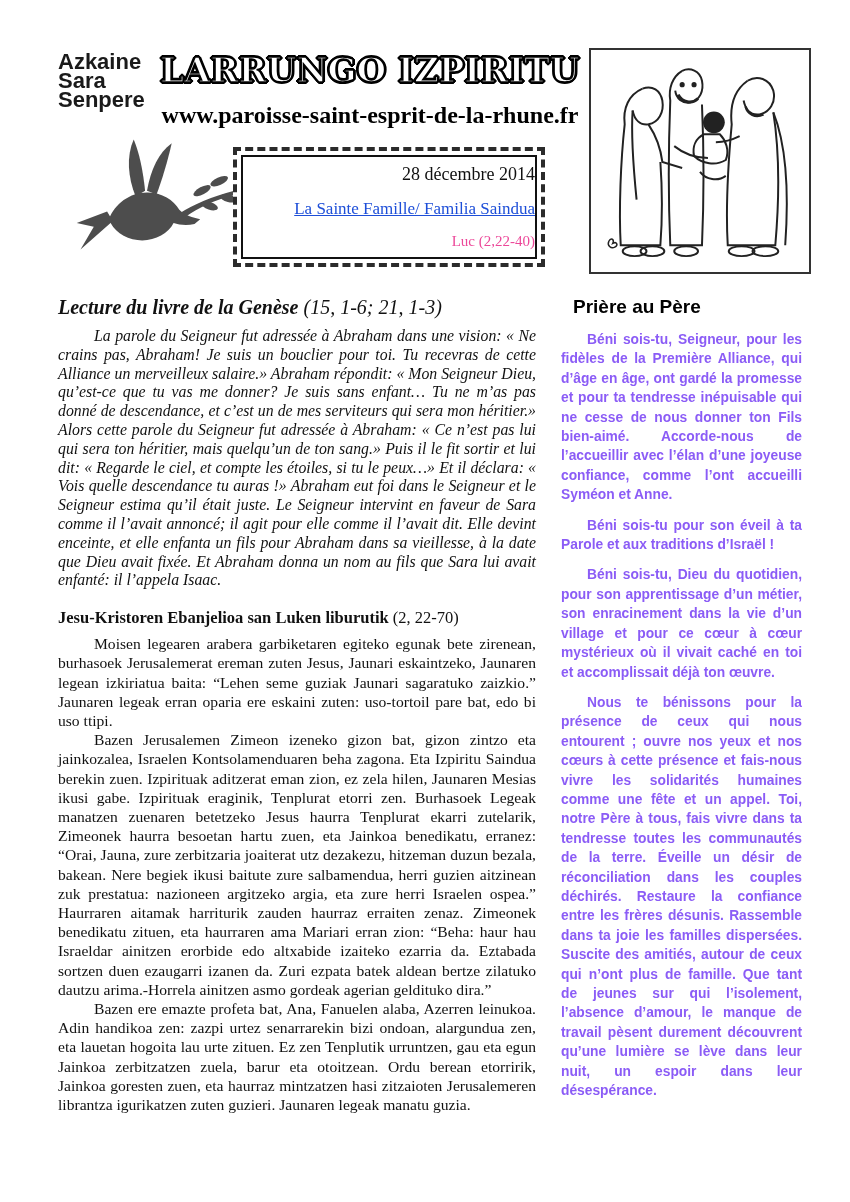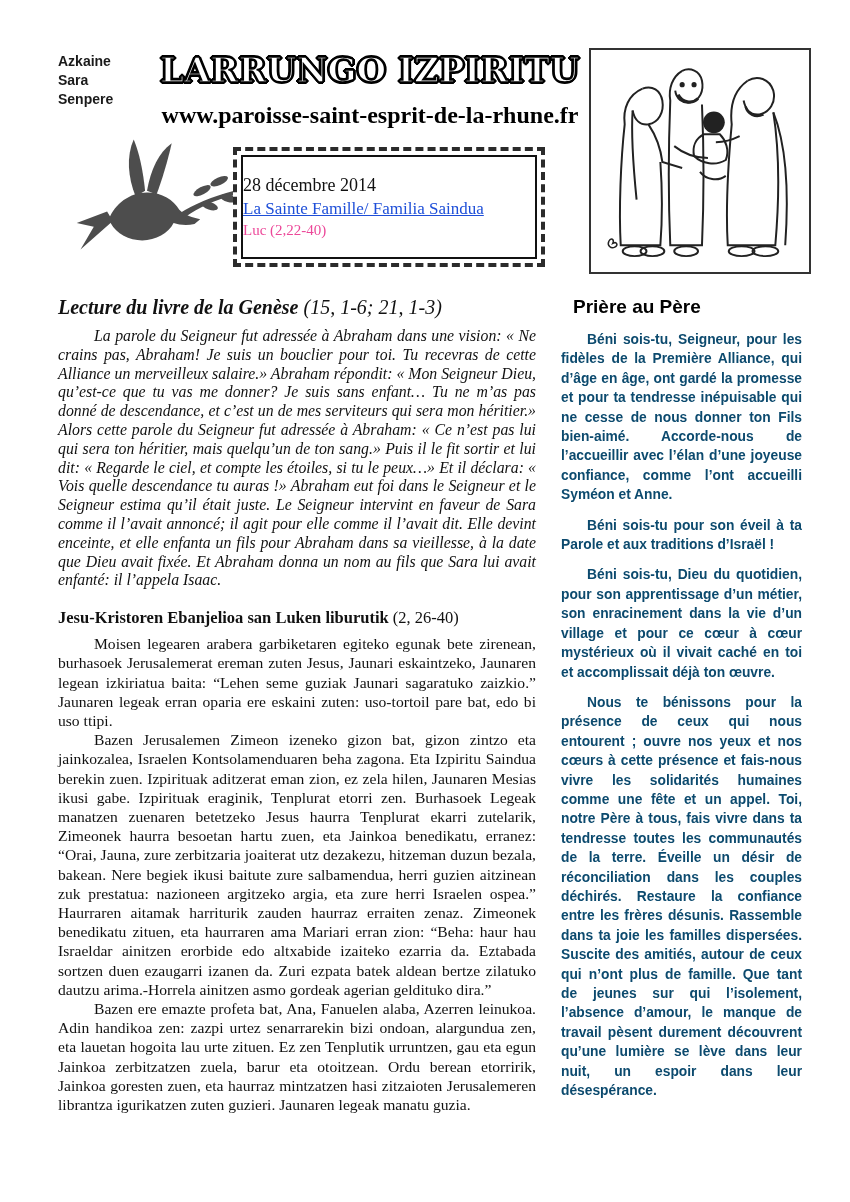"Azkaine" .towns { font-size: 14px -> 22px }
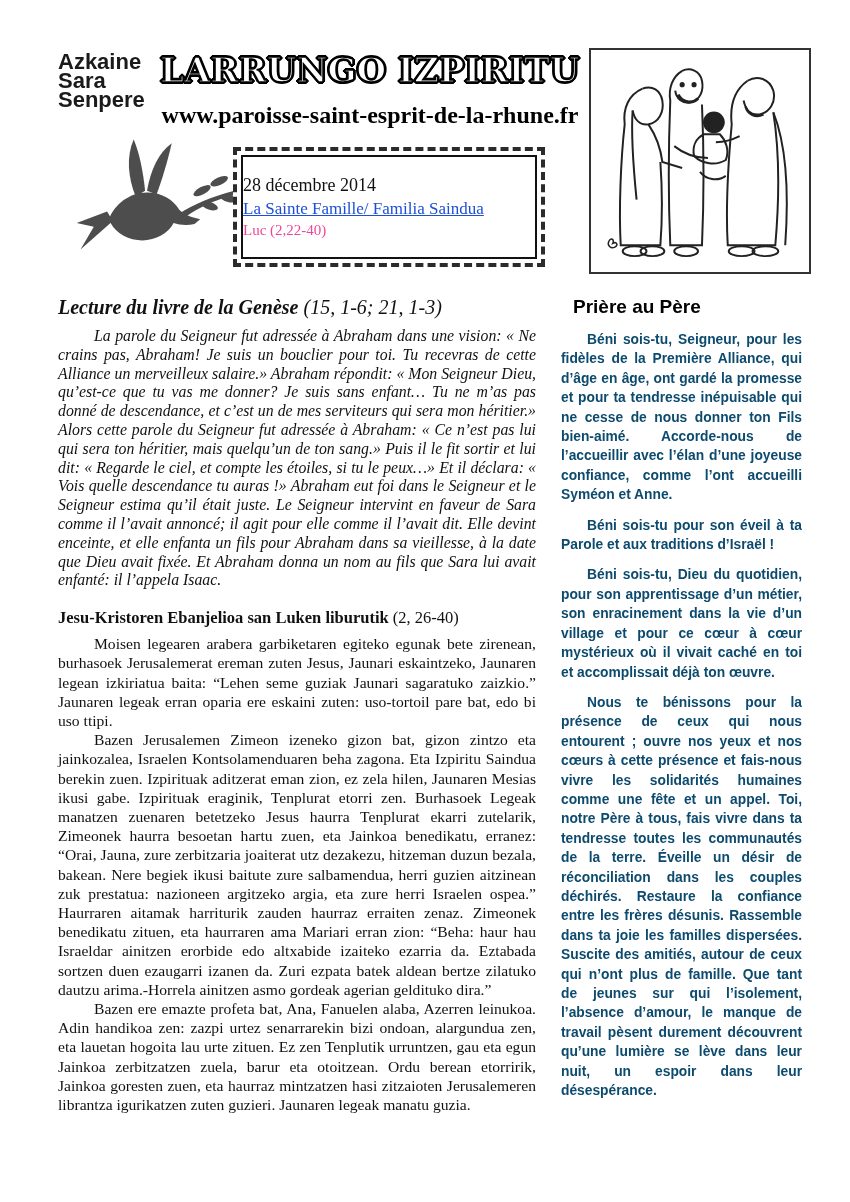"28 décembre 2014" .banner-inner { align-items: flex-start -> flex-end; gap: 3px -> 14px }
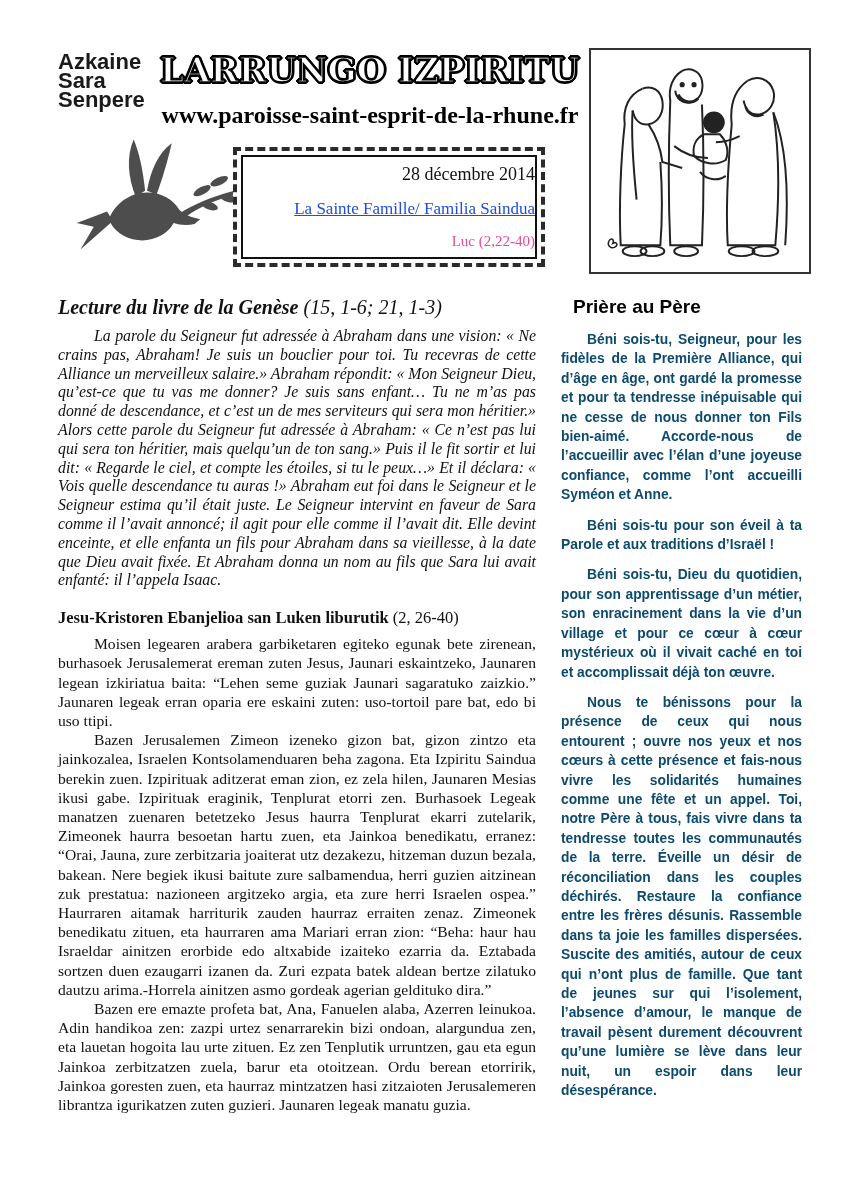"Béni sois-tu, Seigneur, pour les" .priere-para { color: #0c4a6e -> #8b5cf6 }
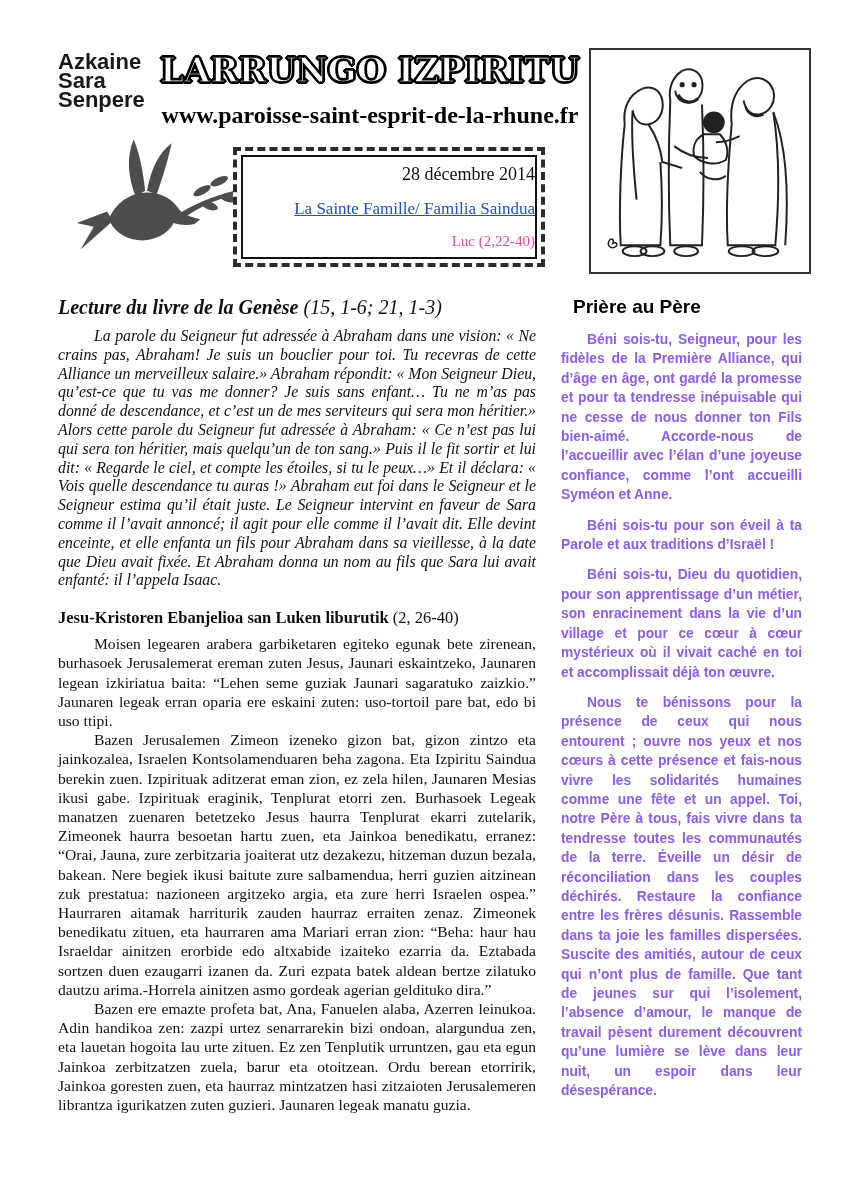"(2, 26-40)" span.ref { text: 26-40 -> 22-70 }
